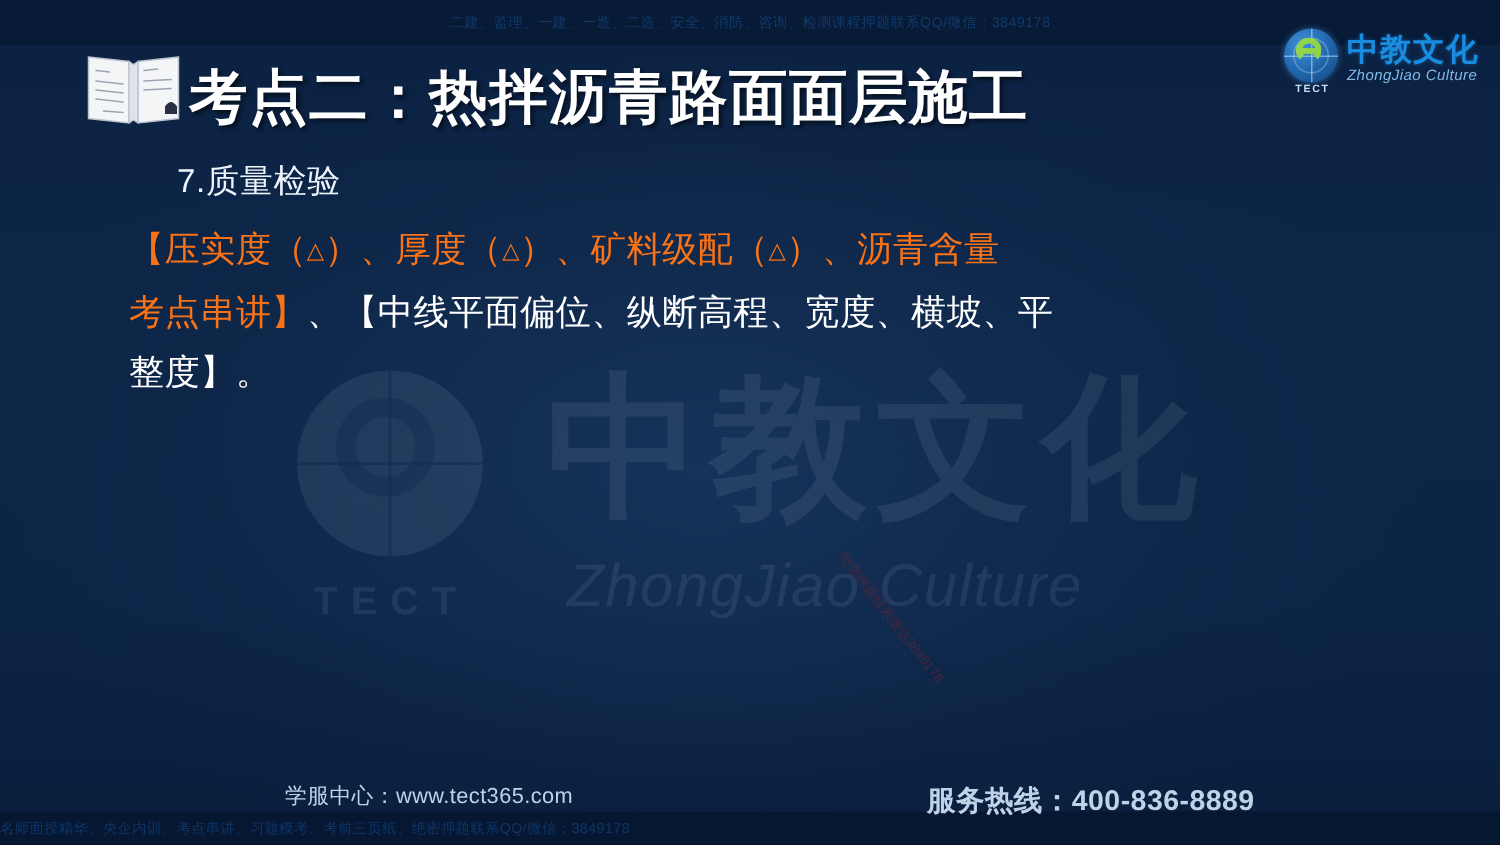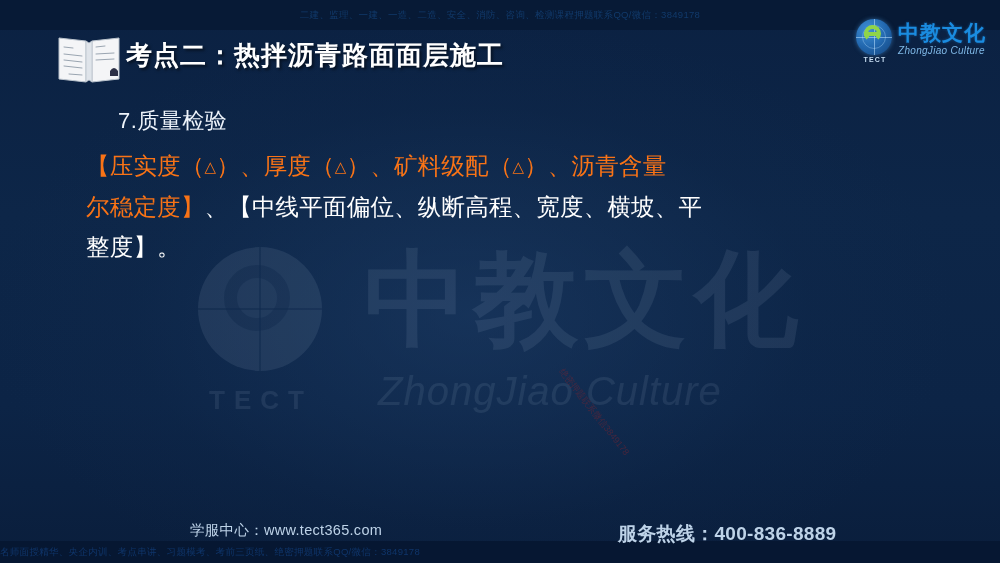"考点二：热拌沥青路面面层施工" .header-title { font-size: 26px -> 39px }
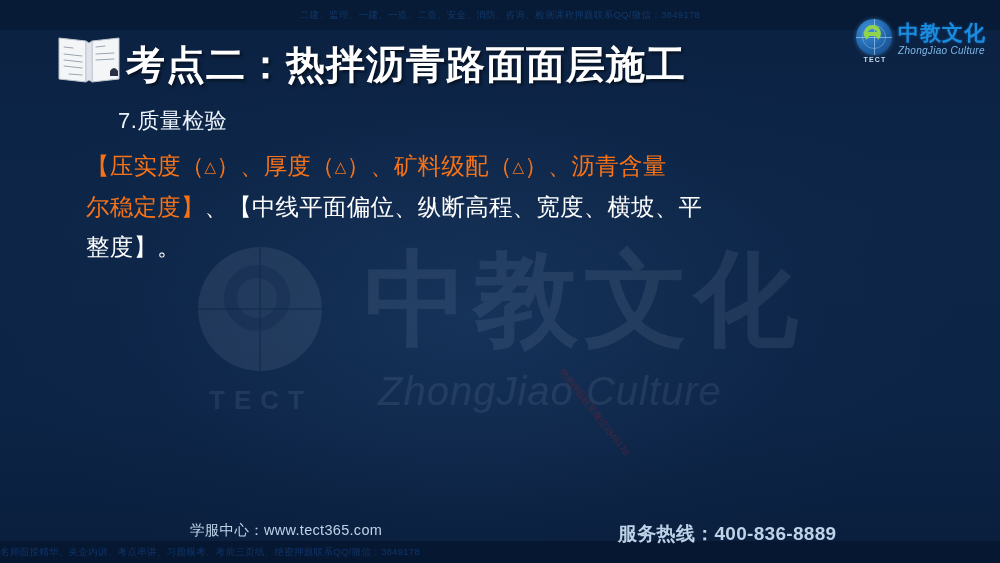"尔稳定度】" span.hl { text: 尔稳定度 -> 考点串讲 }
